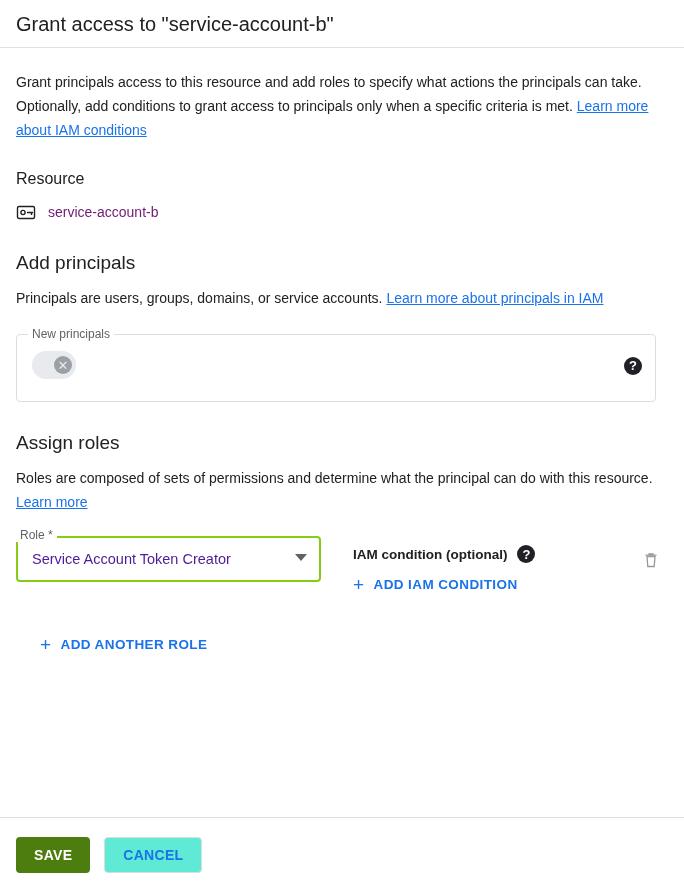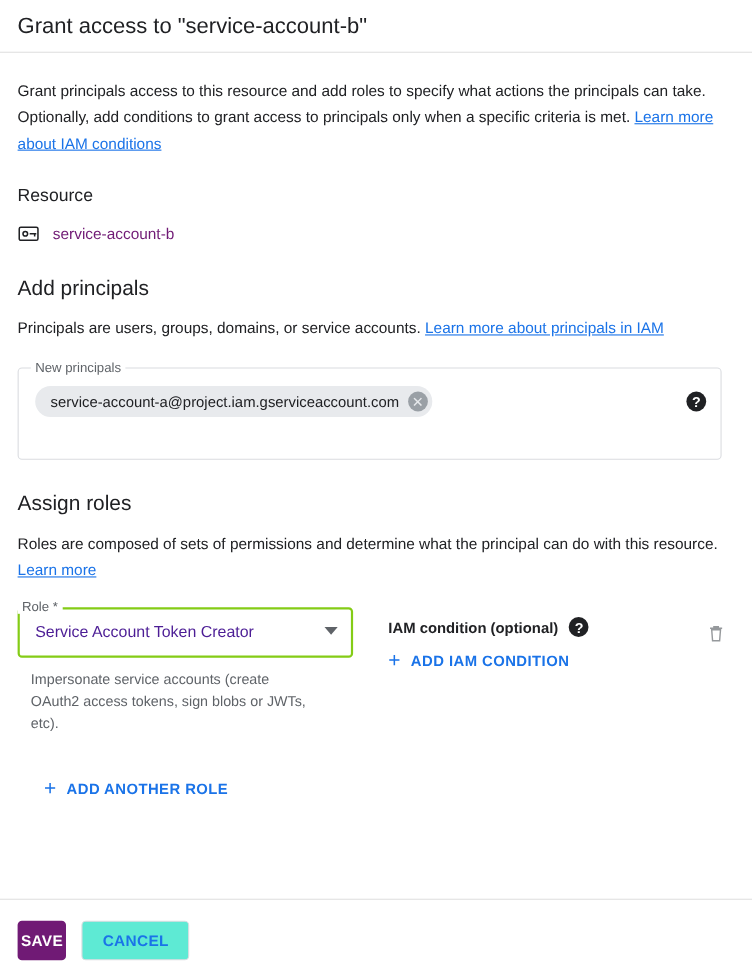"New principals" .field-outer { height: 84px -> 68px }
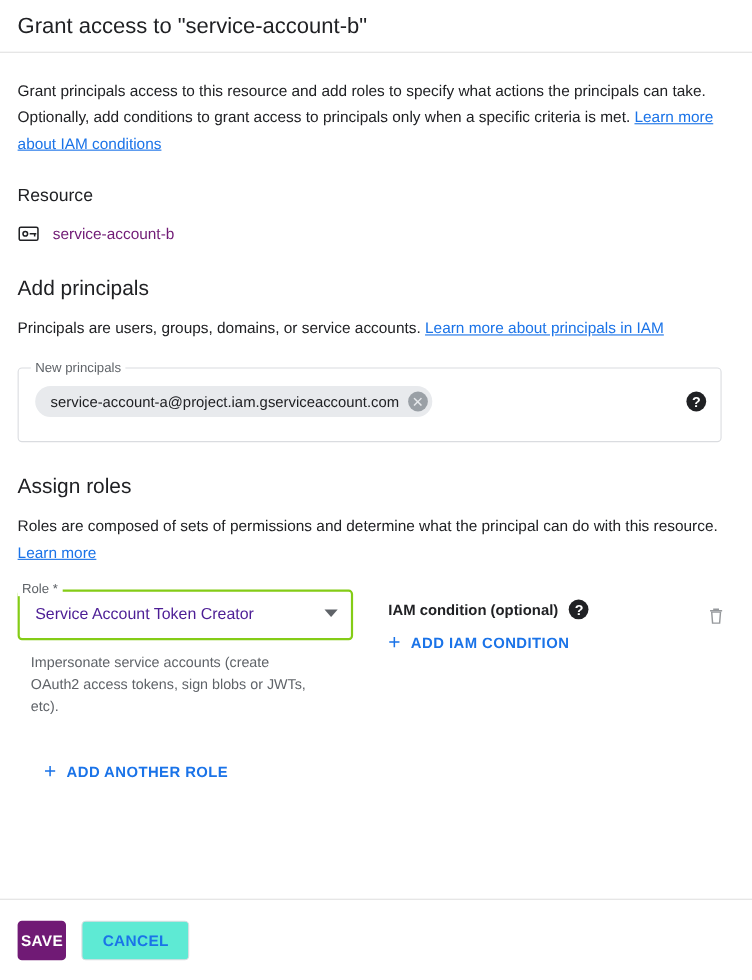"service-account-a@project.iam.gserviceac" span { html: <span>service-account-a@project.iam.gserviceaccount.com</span> -> none }
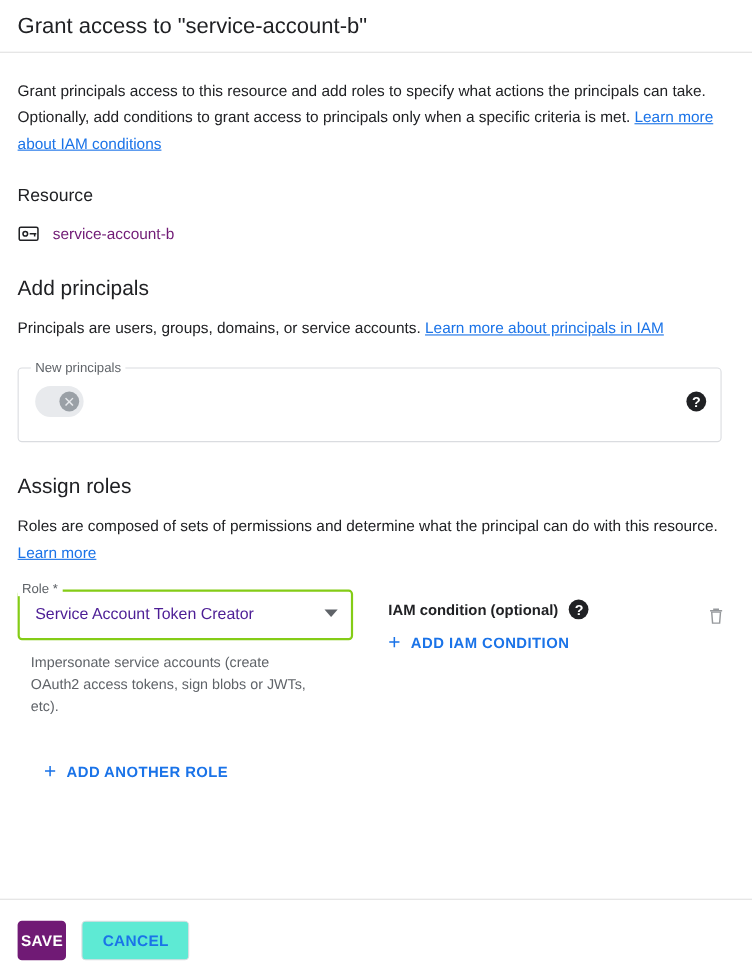"Impersonate service accounts (create" div.role-hint { html: <div>Impersonate service accounts (create OAuth2 access tokens, sign blobs or JWTs, etc).</div> -> none }
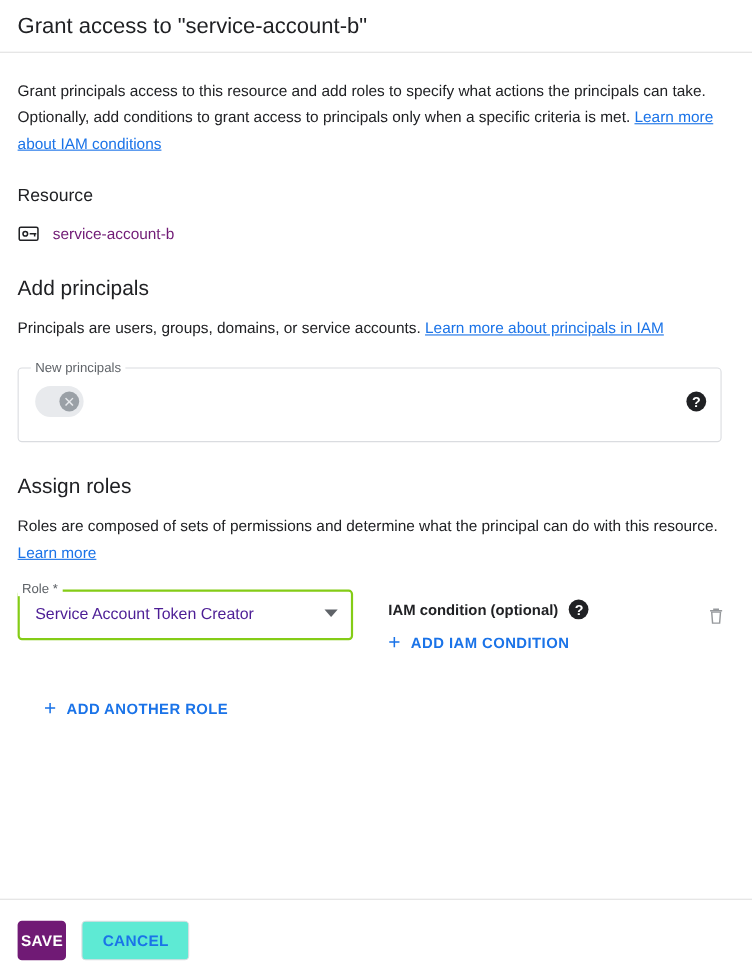"SAVE" .btn-primary { background: #701a75 -> #4d7c0f; padding: 0 3px -> 0 18px }
